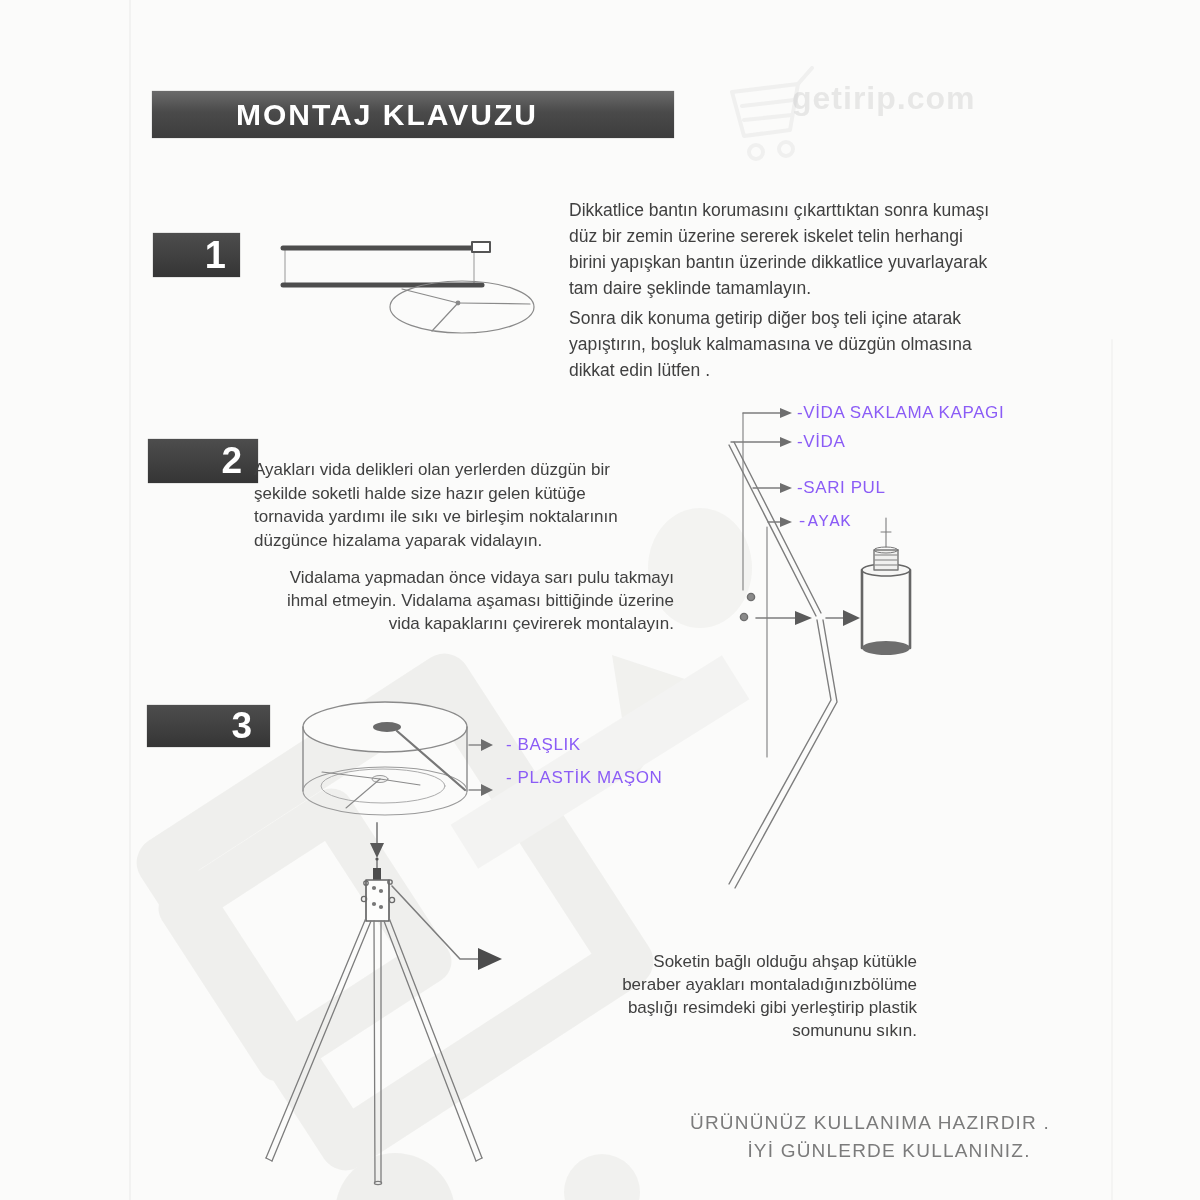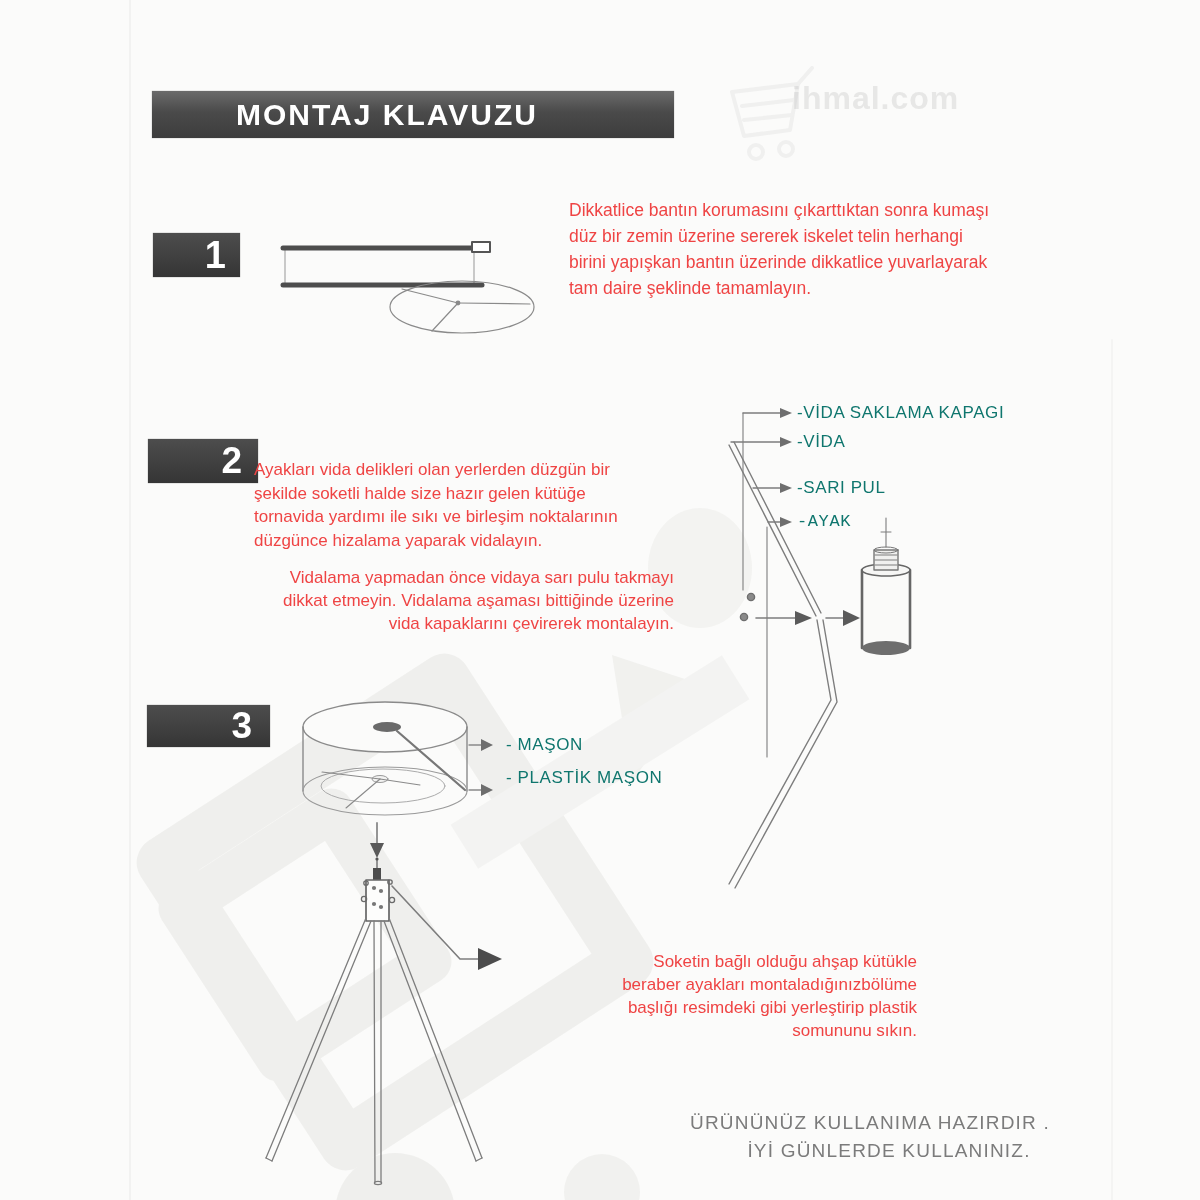"ihmal.com" div.wm-text { text: ihmal.com -> getirip.com }
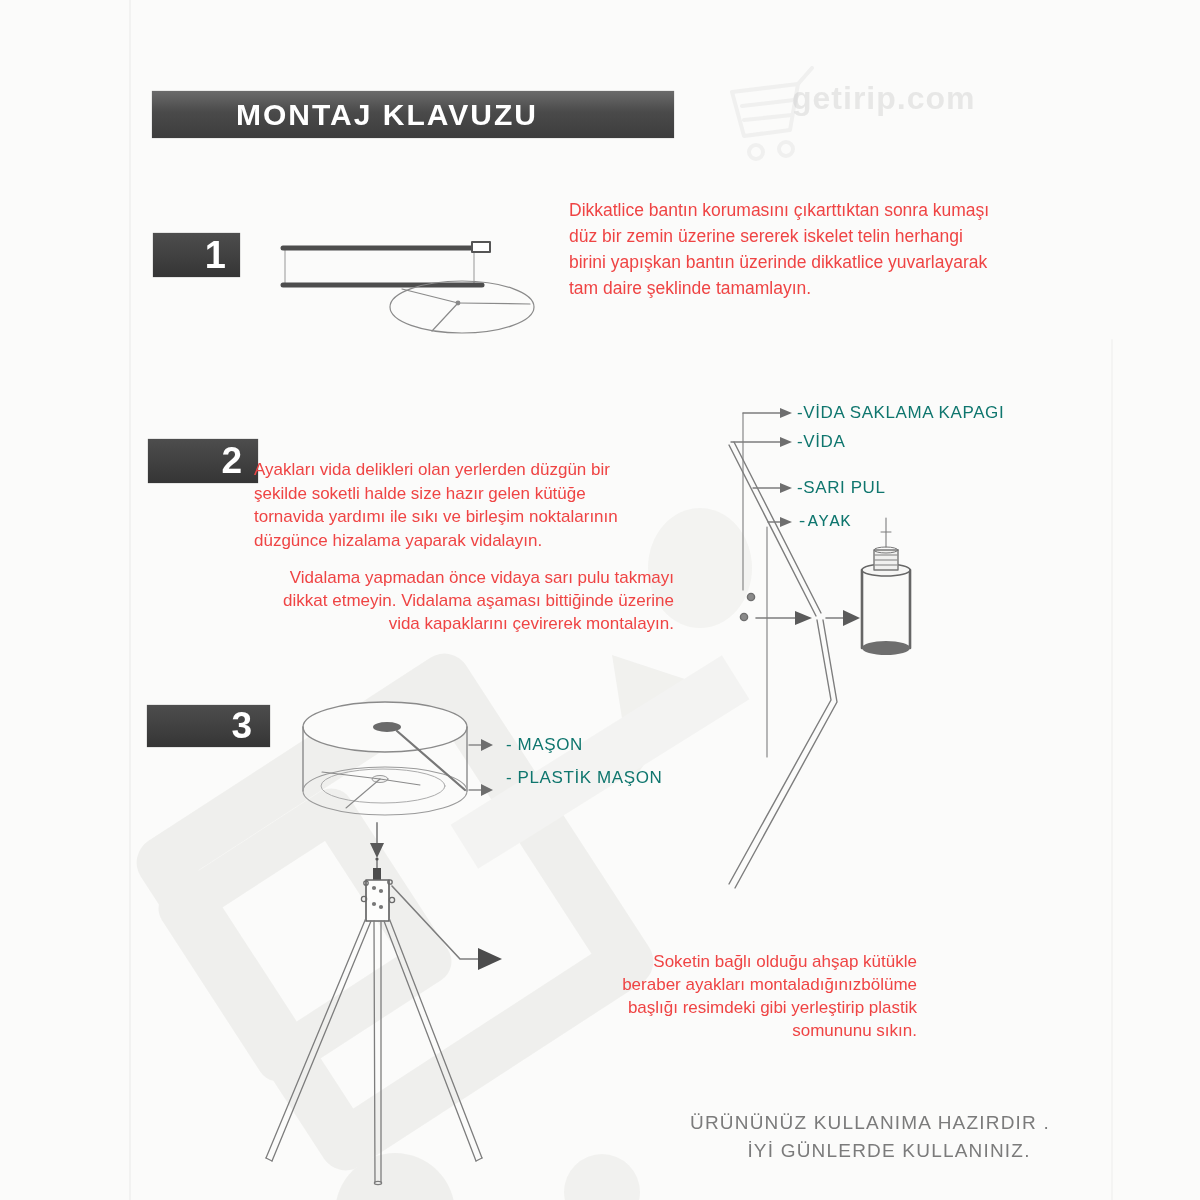"Dikkatlice bantın korumasını" .para { color: #ef4444 -> #404040 }
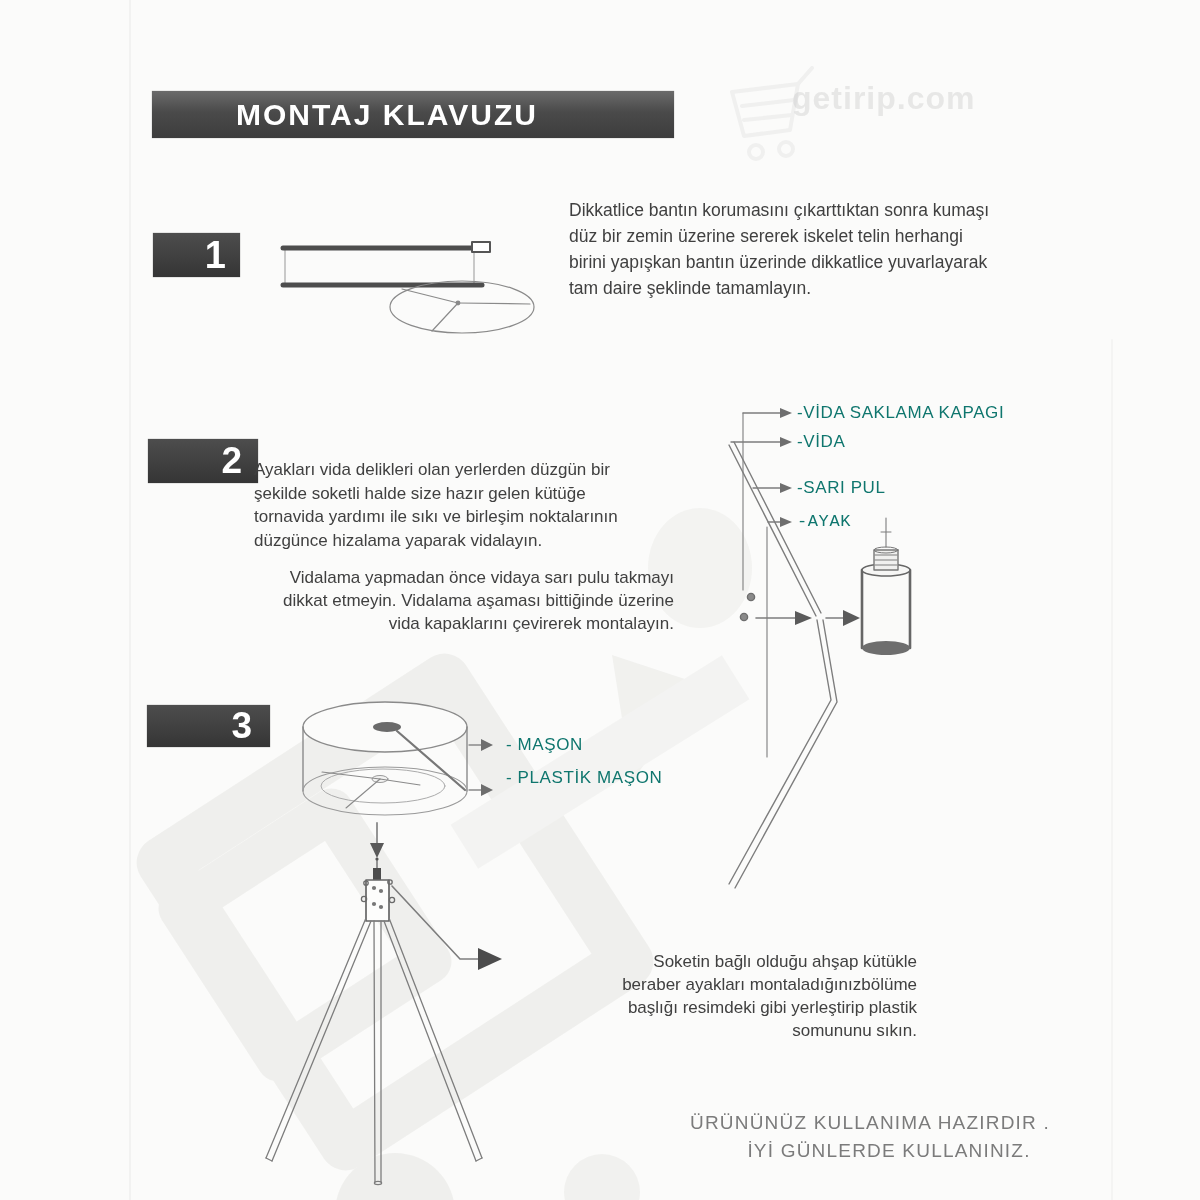"Sonra dik konuma getirip diğer" div.para { html: none -> <div>Sonra dik konuma getirip diğer boş teli içine atarak yapıştırın, boşluk kalmamasına ve düzgün olmasına dikkat edin lütfen .</div> }
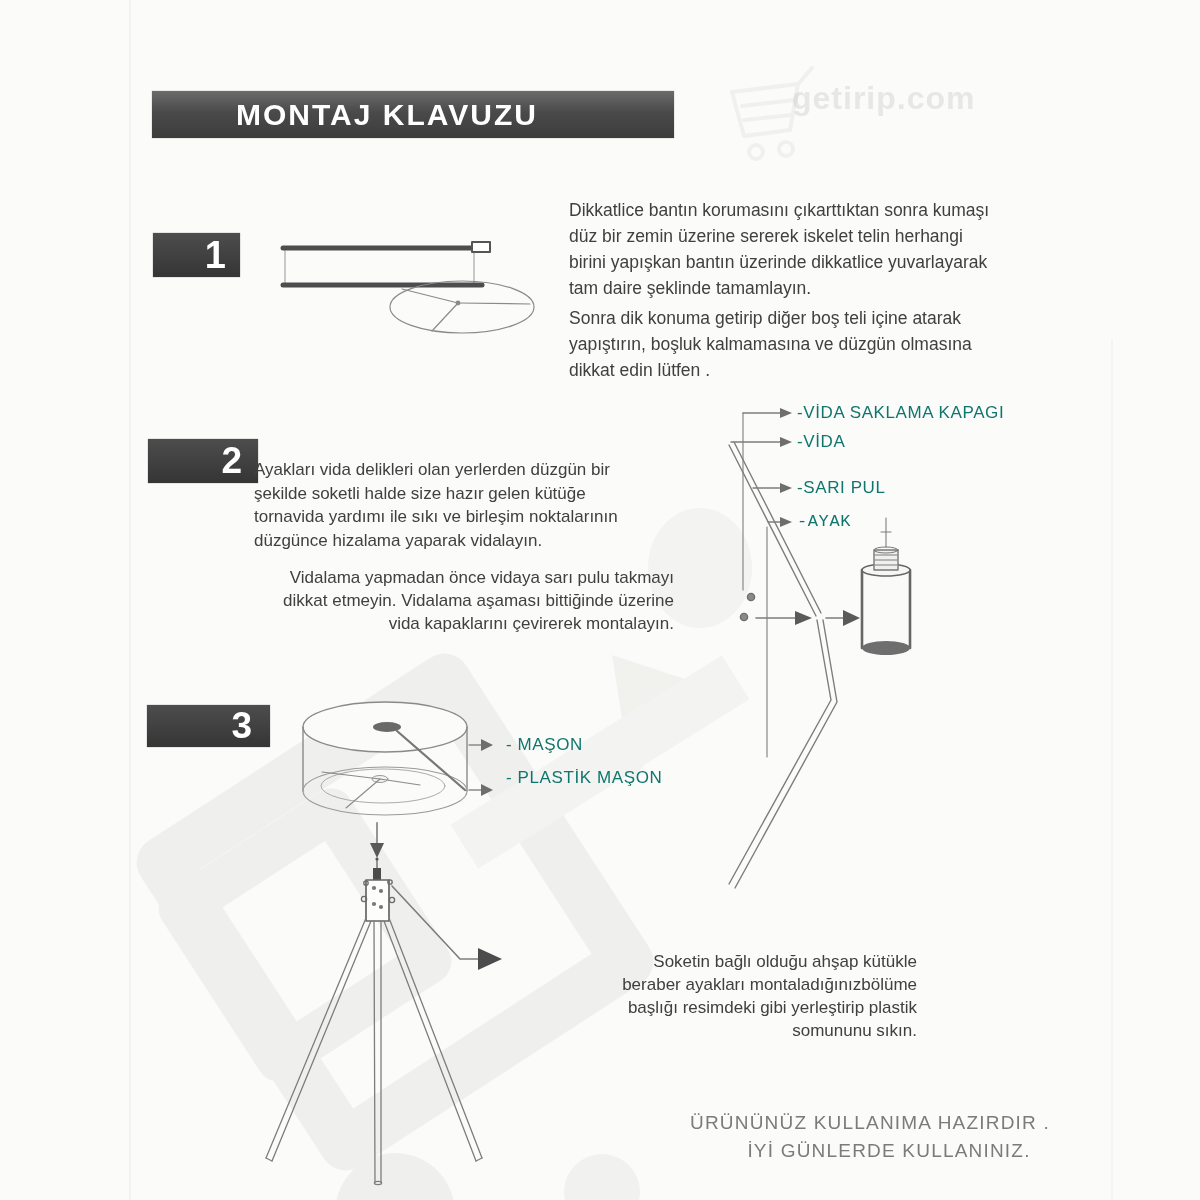"-VİDA SAKLAMA KAPAGI" .part-label { color: #0f766e -> #8b5cf6 }
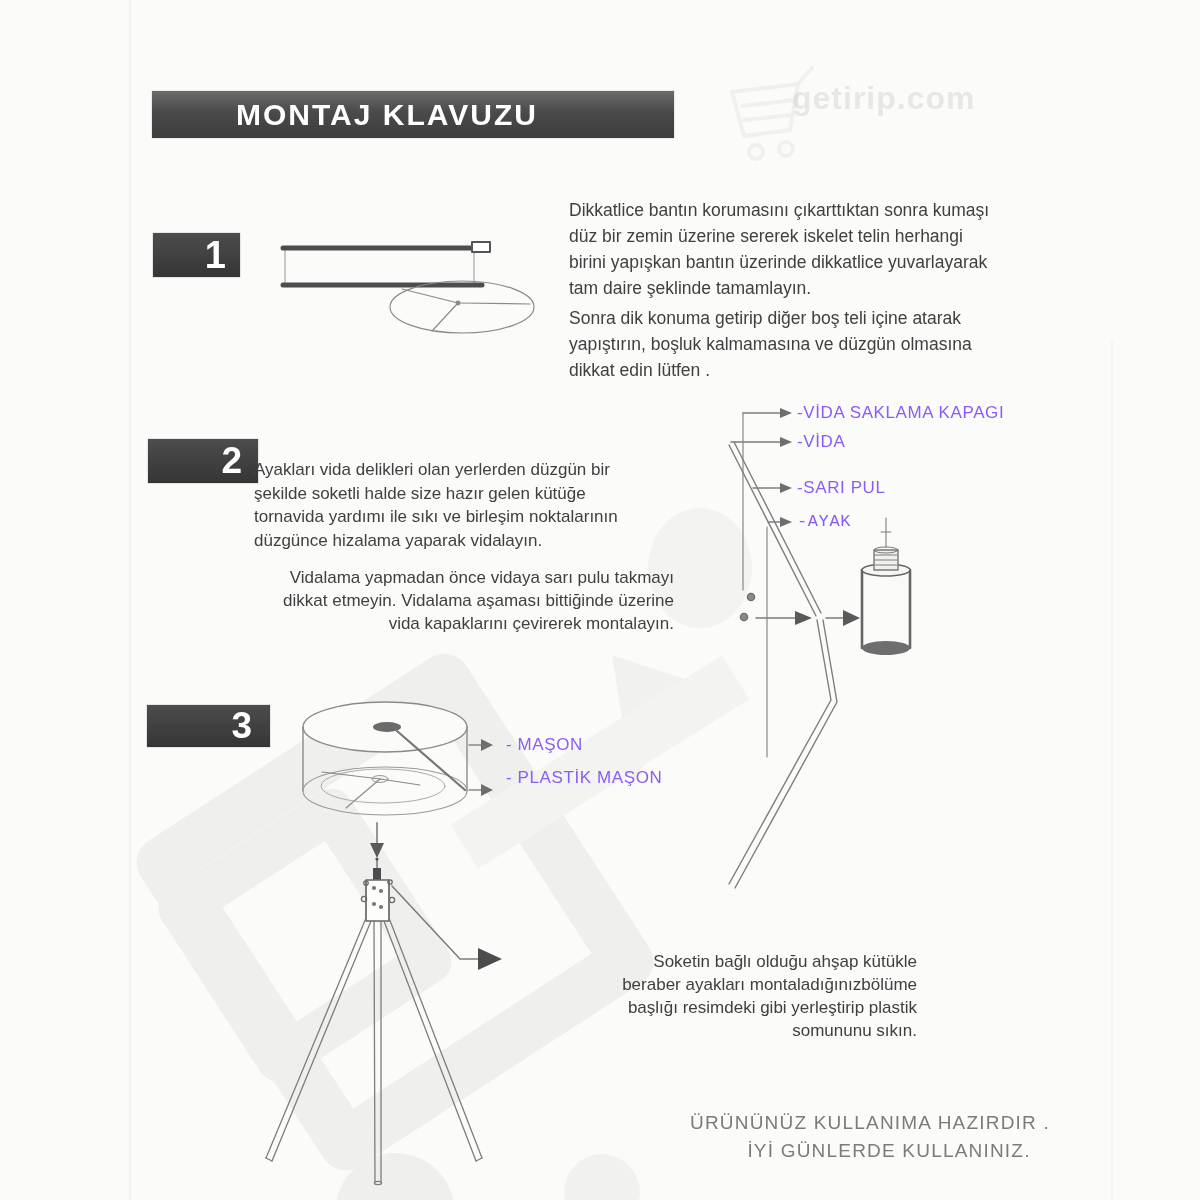"Vidalama yapmadan önce vidaya sarı" div.para { text: dikkat -> ihmal }
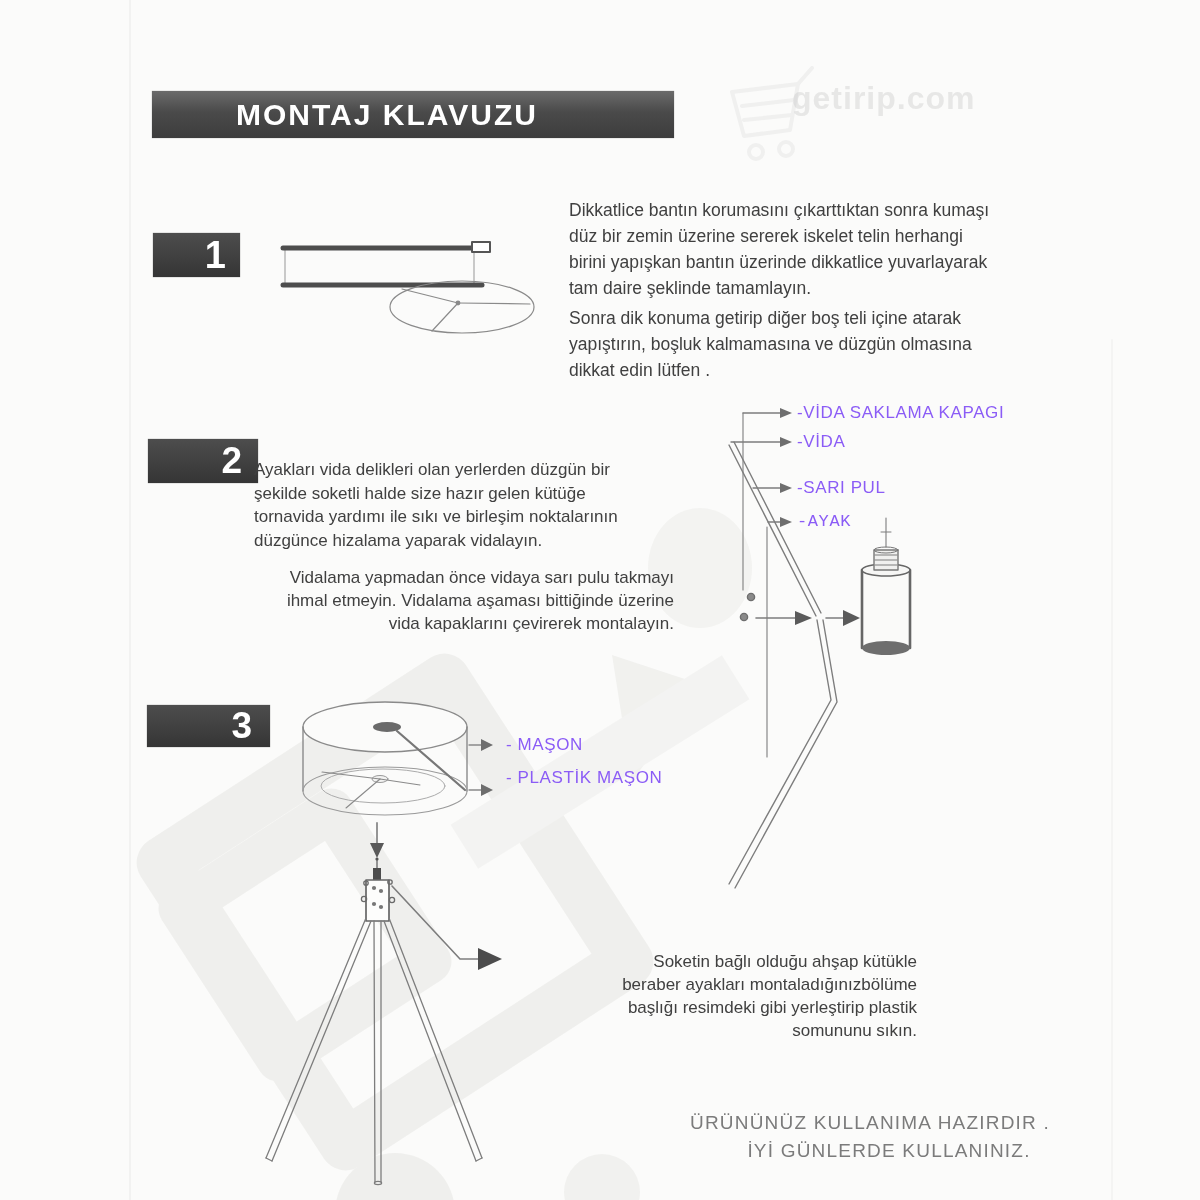"- MAŞON" div.part-label { text: MAŞON -> BAŞLIK }
